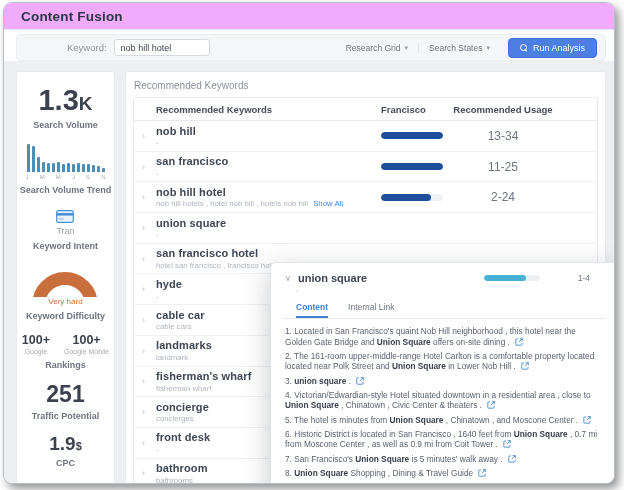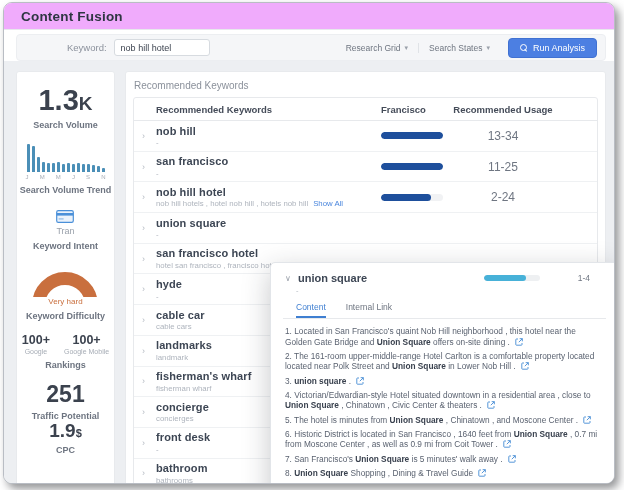"Content" .pp-tab.active { font-weight: 400 -> 700 }
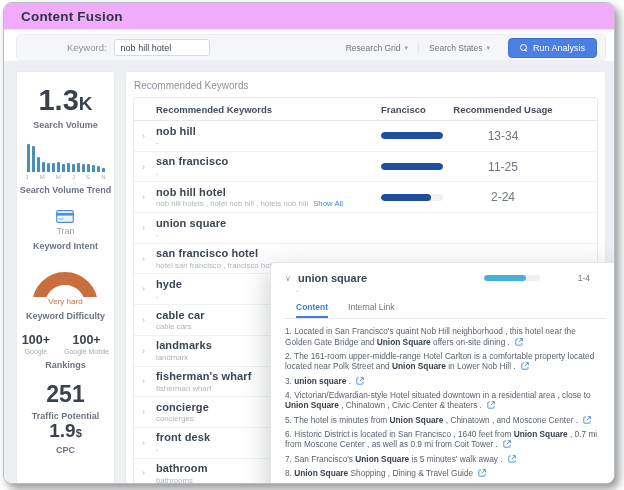"1.9$" .cpc { margin-top: 0 -> 13px }
